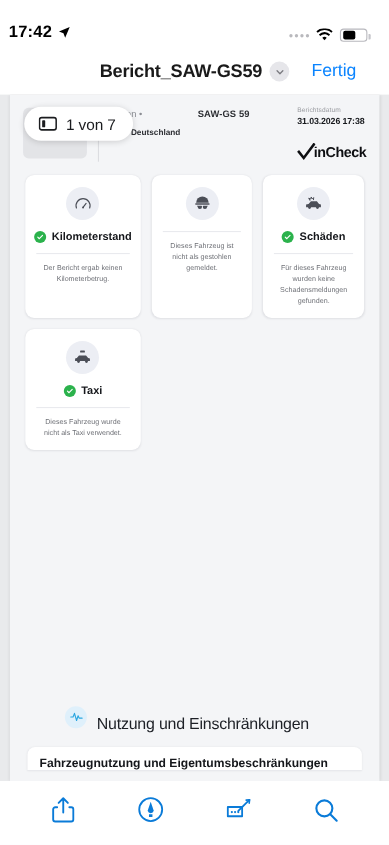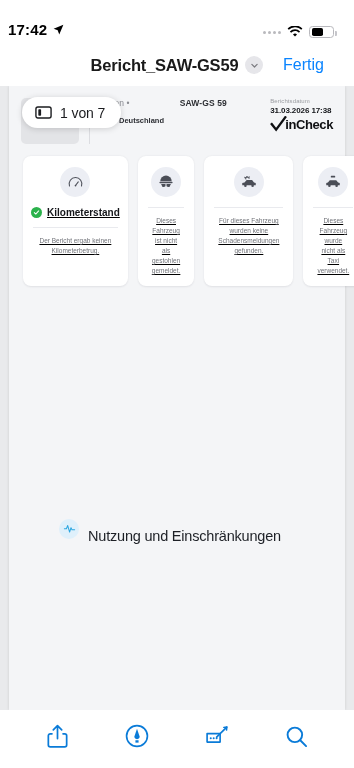"inCheck" .brand { margin-top: 1px -> 15px }
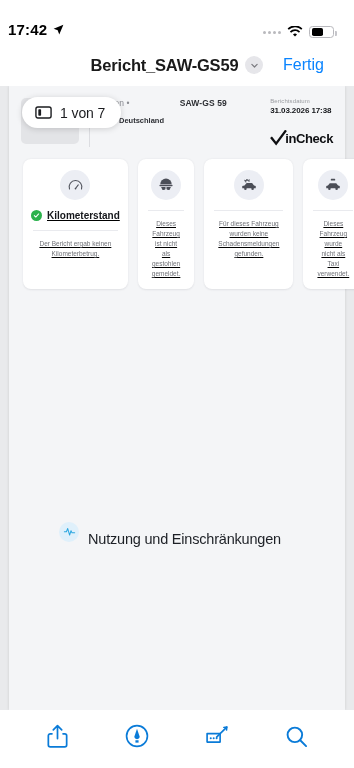"Kilometerstand" .grid { grid-template-columns: 1fr 1fr 1fr 1fr -> 1fr 1fr 1fr; text-decoration: underline -> none }
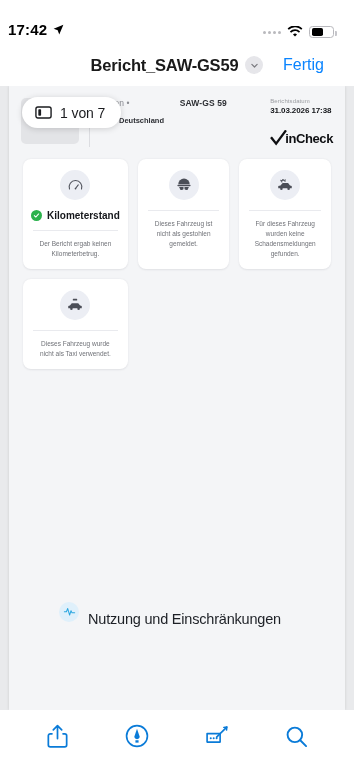"Schäden" div.card-title { html: none -> <div> <span> <svg> <path></path> </svg> </span> <span>Schäden</span> </div> }
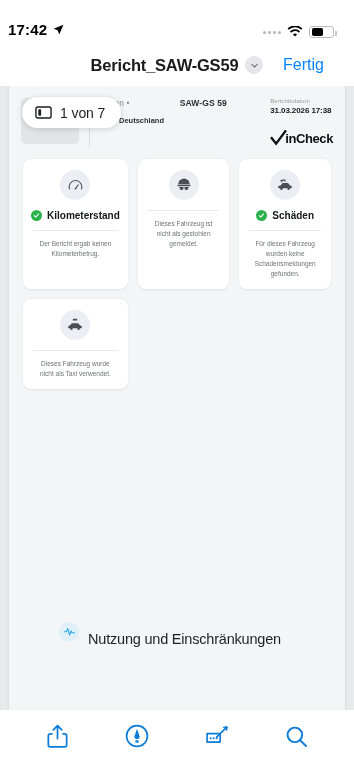"Taxi" div.card-title { html: none -> <div> <span> <svg> <path></path> </svg> </span> <span>Taxi</span> </div> }
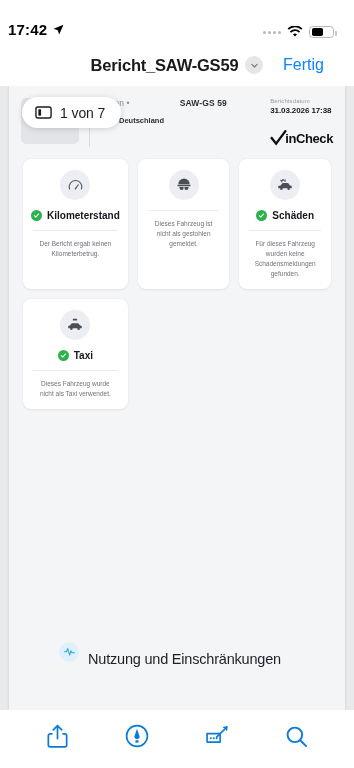"Fahrzeugnutzung und" div.sub-card { html: none -> <div> <div>Fahrzeugnutzung und Eigentumsbeschränkungen</div> </div> }
